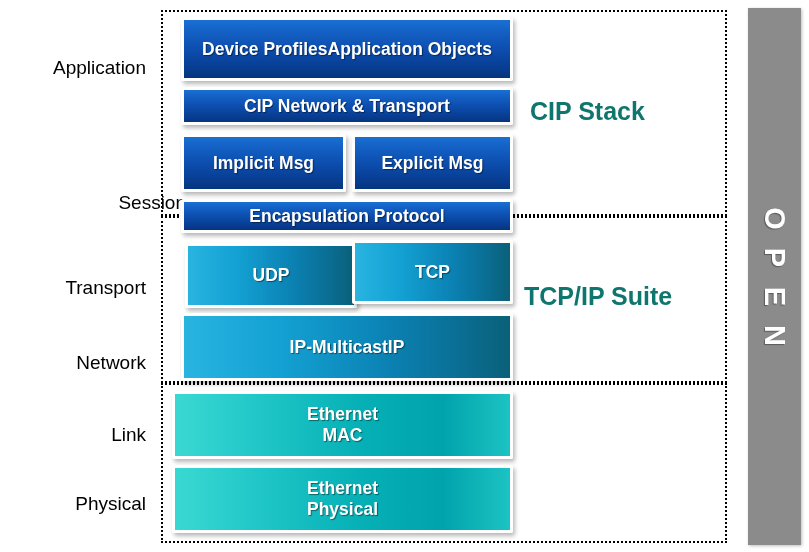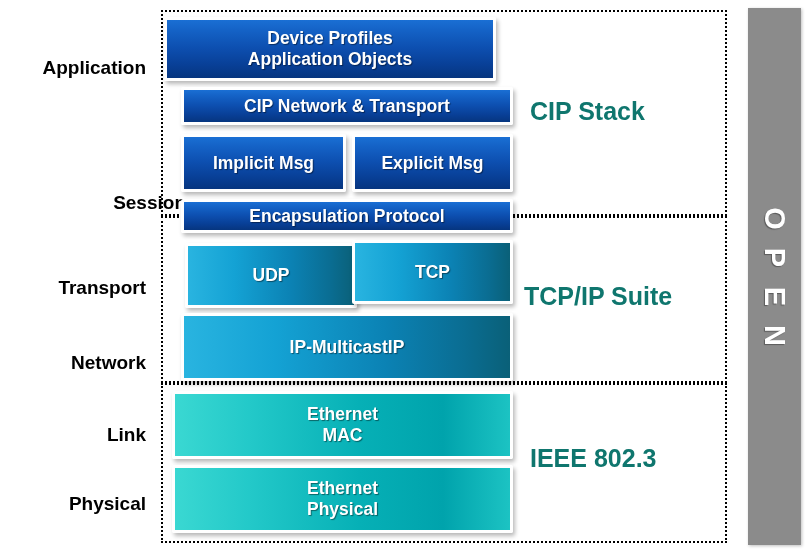"Device Profiles" div.pbox { flex-direction: column -> row; left: 164px -> 181px }
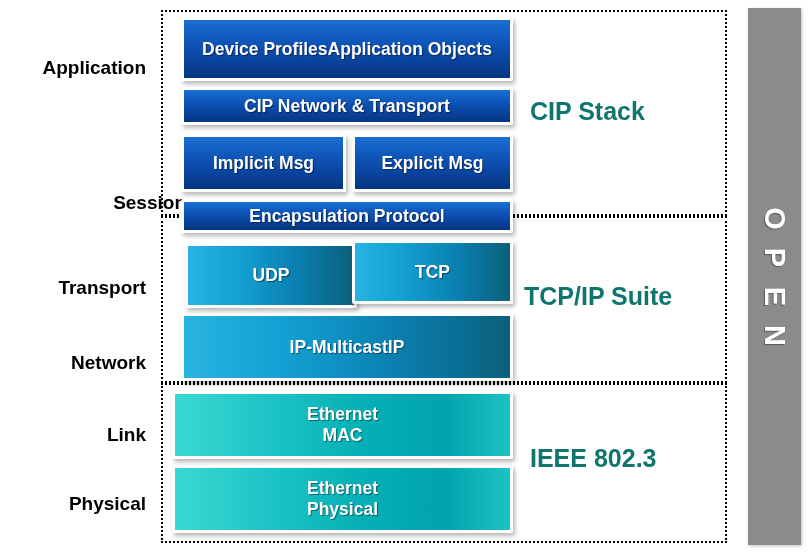"Application" .osi-col { font-weight: bold -> normal }
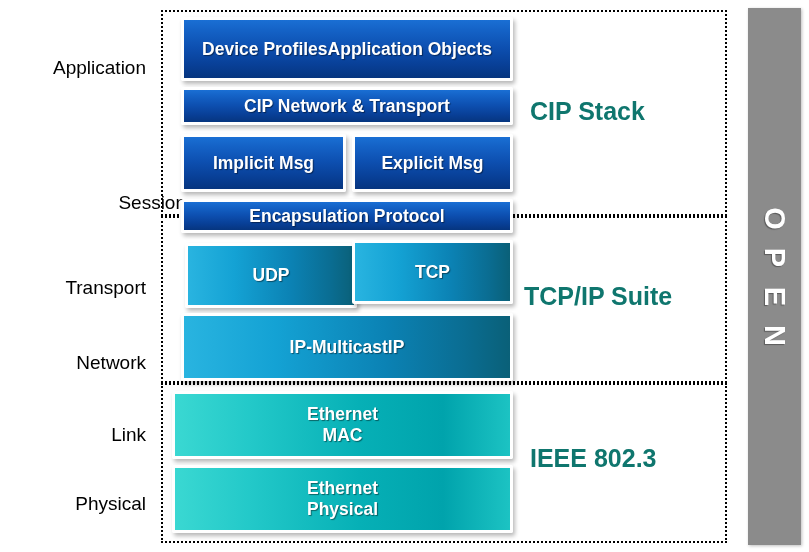"IEEE 802.3" div.group-title { html: <div> <span>IEEE 802.3</span> </div> -> none }
